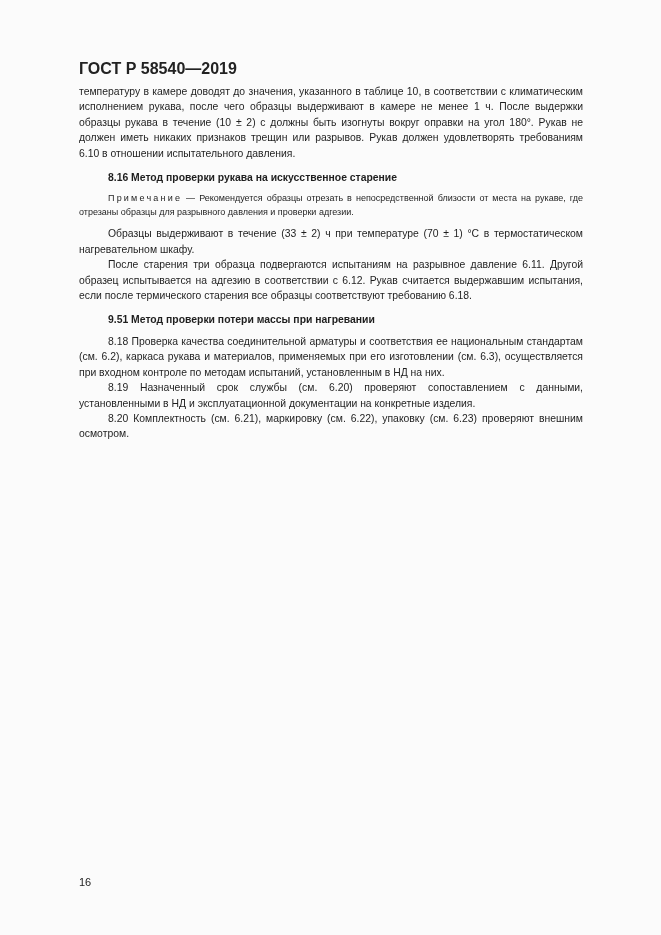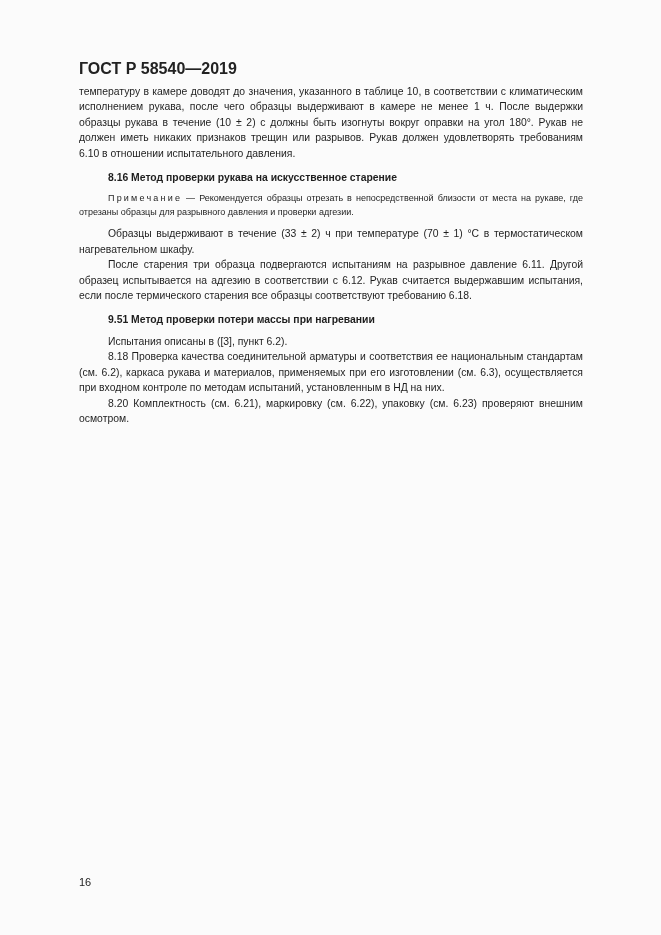"Испытания описаны в ([3], пункт" p.indent { html: <p>Испытания описаны в ([3], пункт 6.2).</p> -> none }
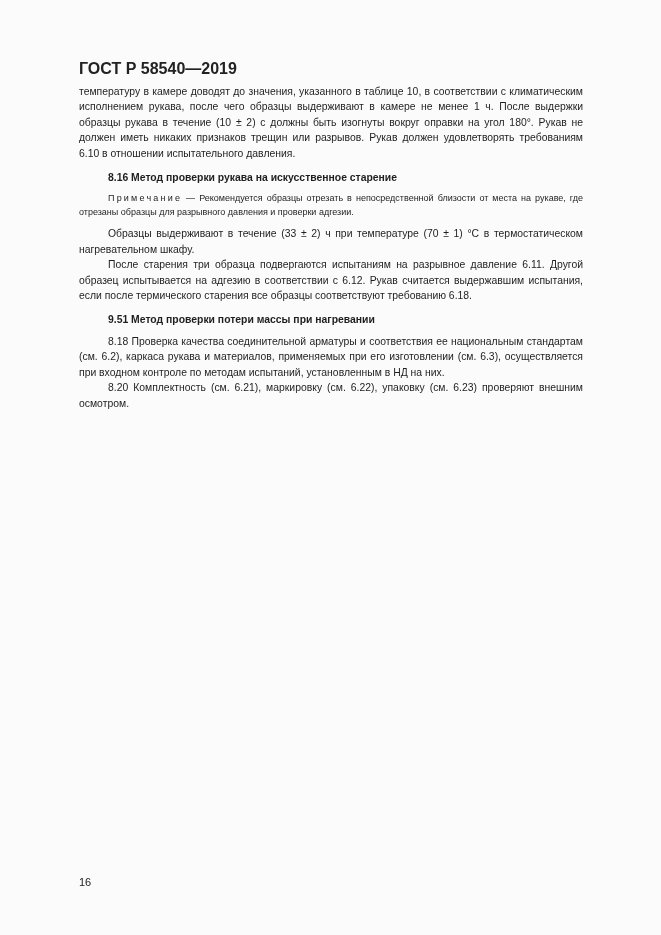"8.19 Назначенный срок службы (см." p.indent { html: none -> <p>8.19 Назначенный срок службы (см. 6.20) проверяют сопоставлением с данными, установленными в НД и эксплуатационной документации на конкретные изделия.</p> }
